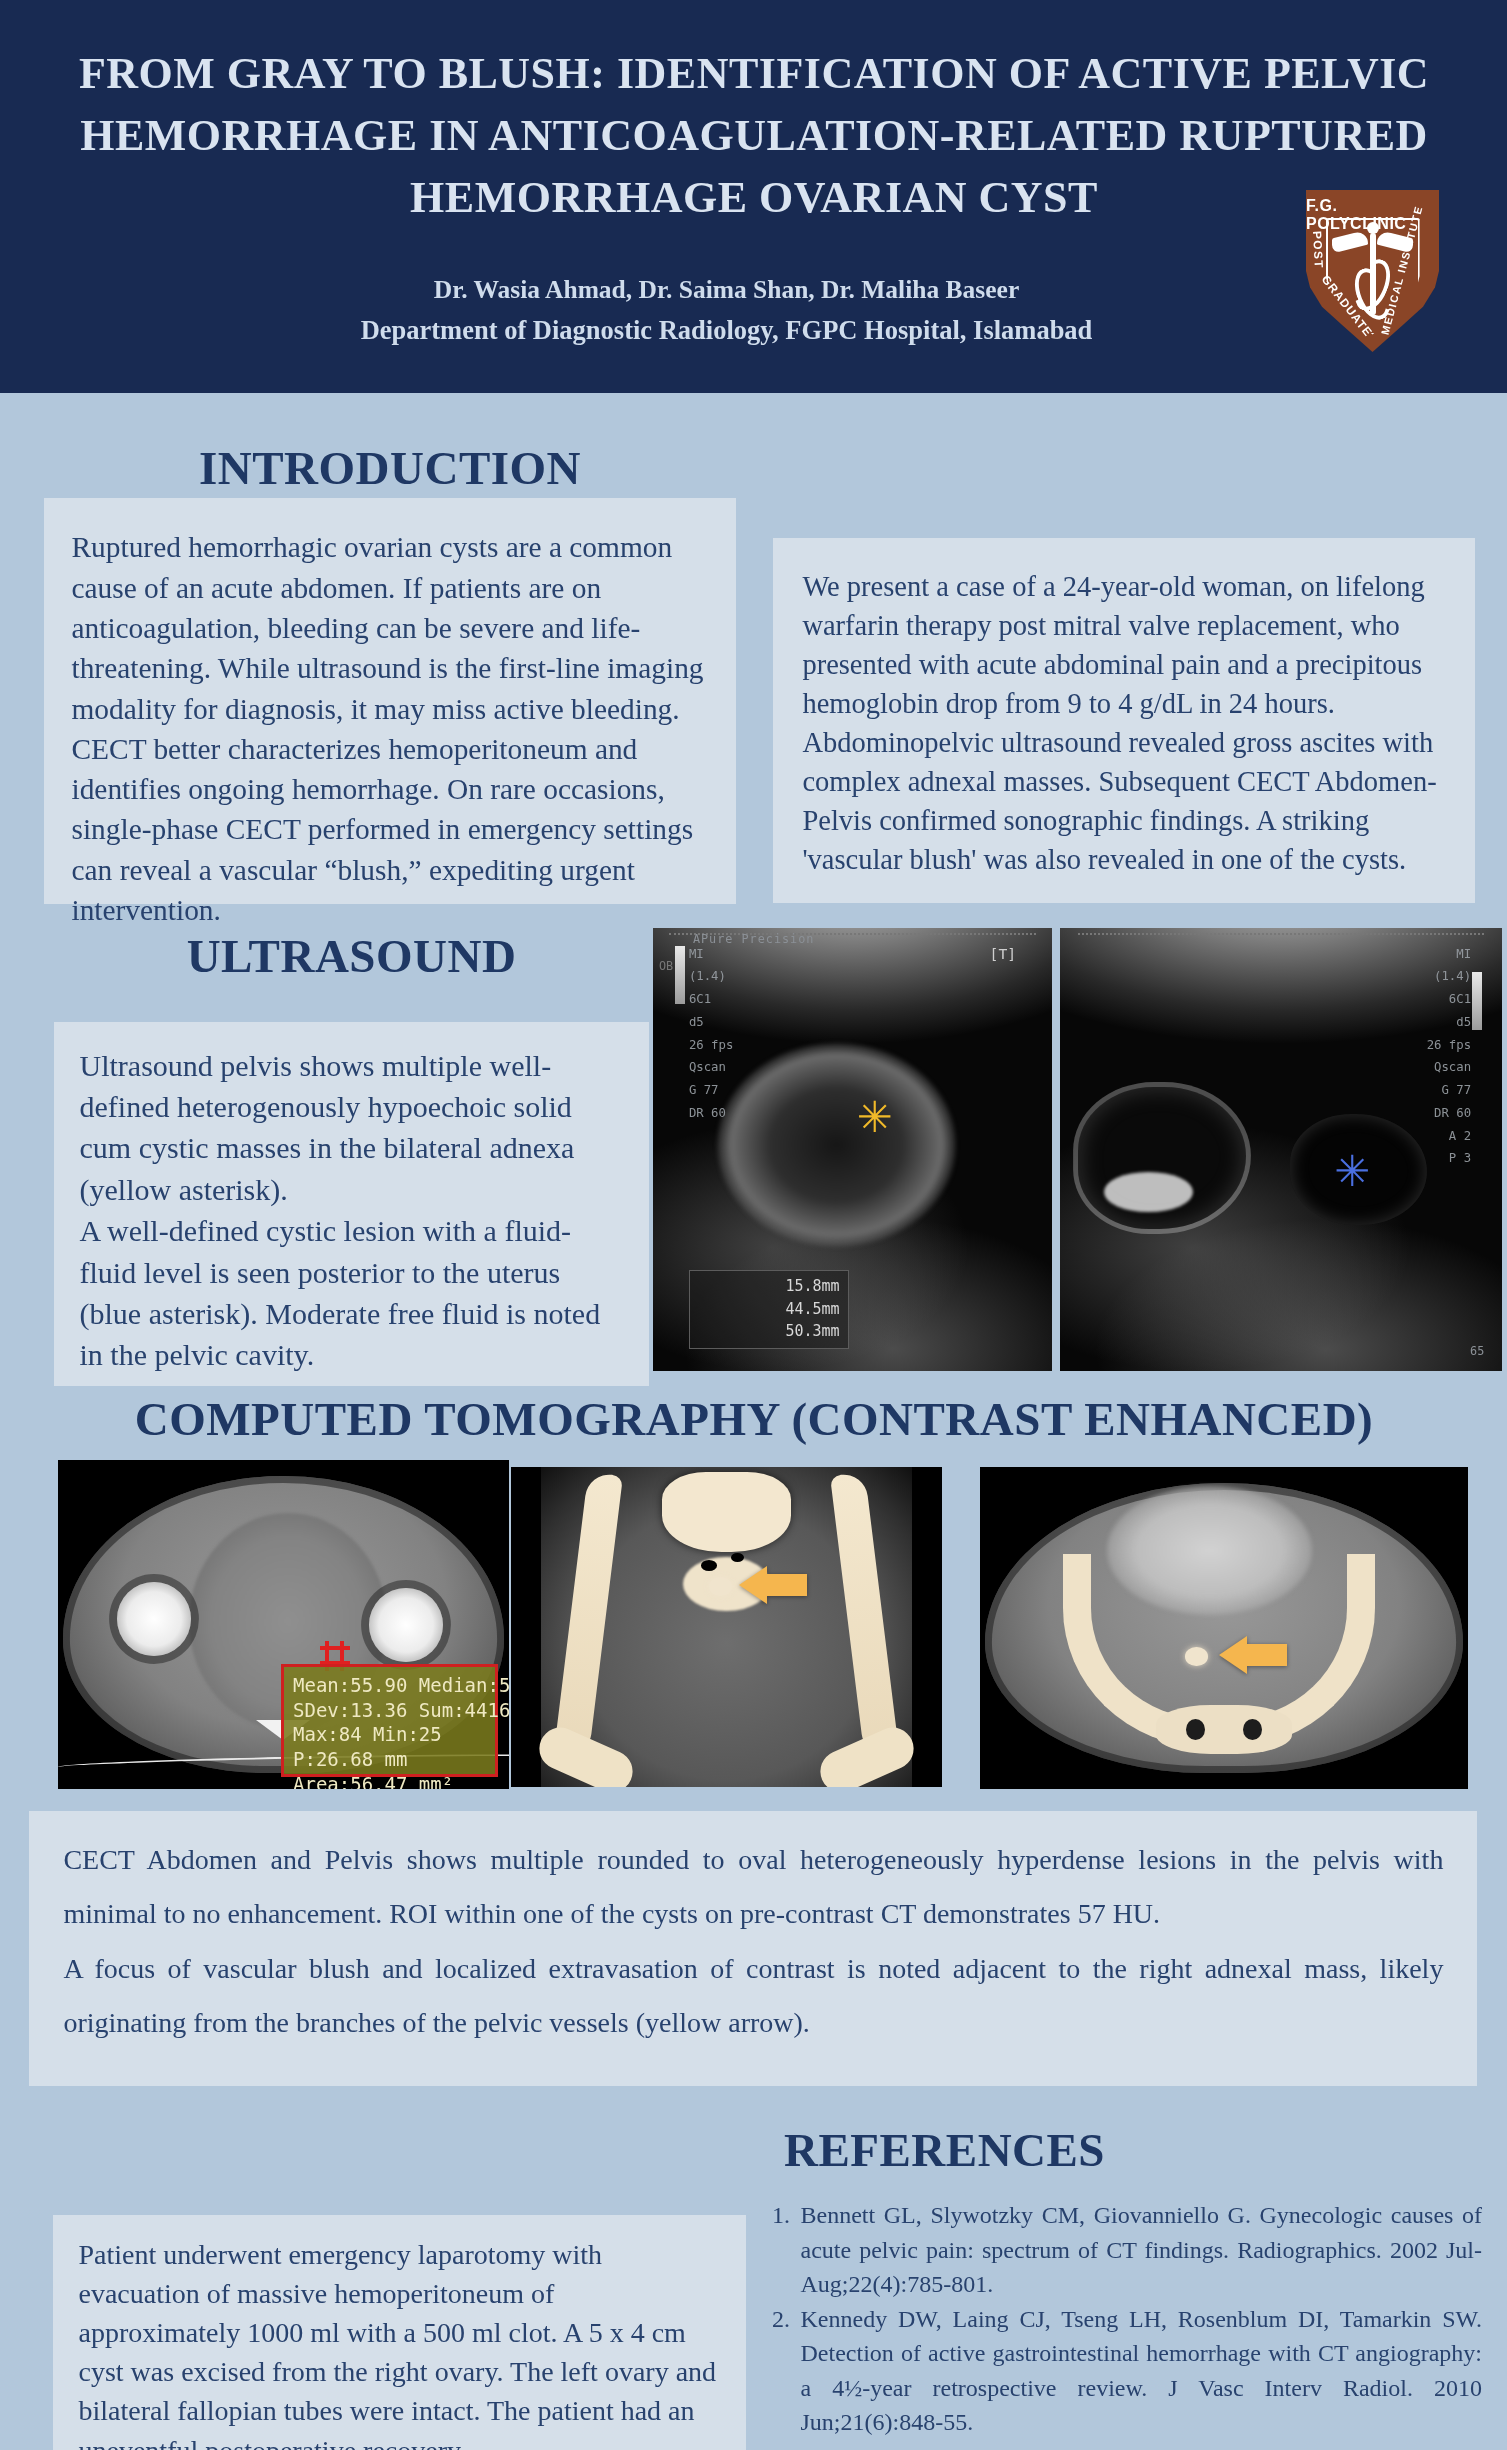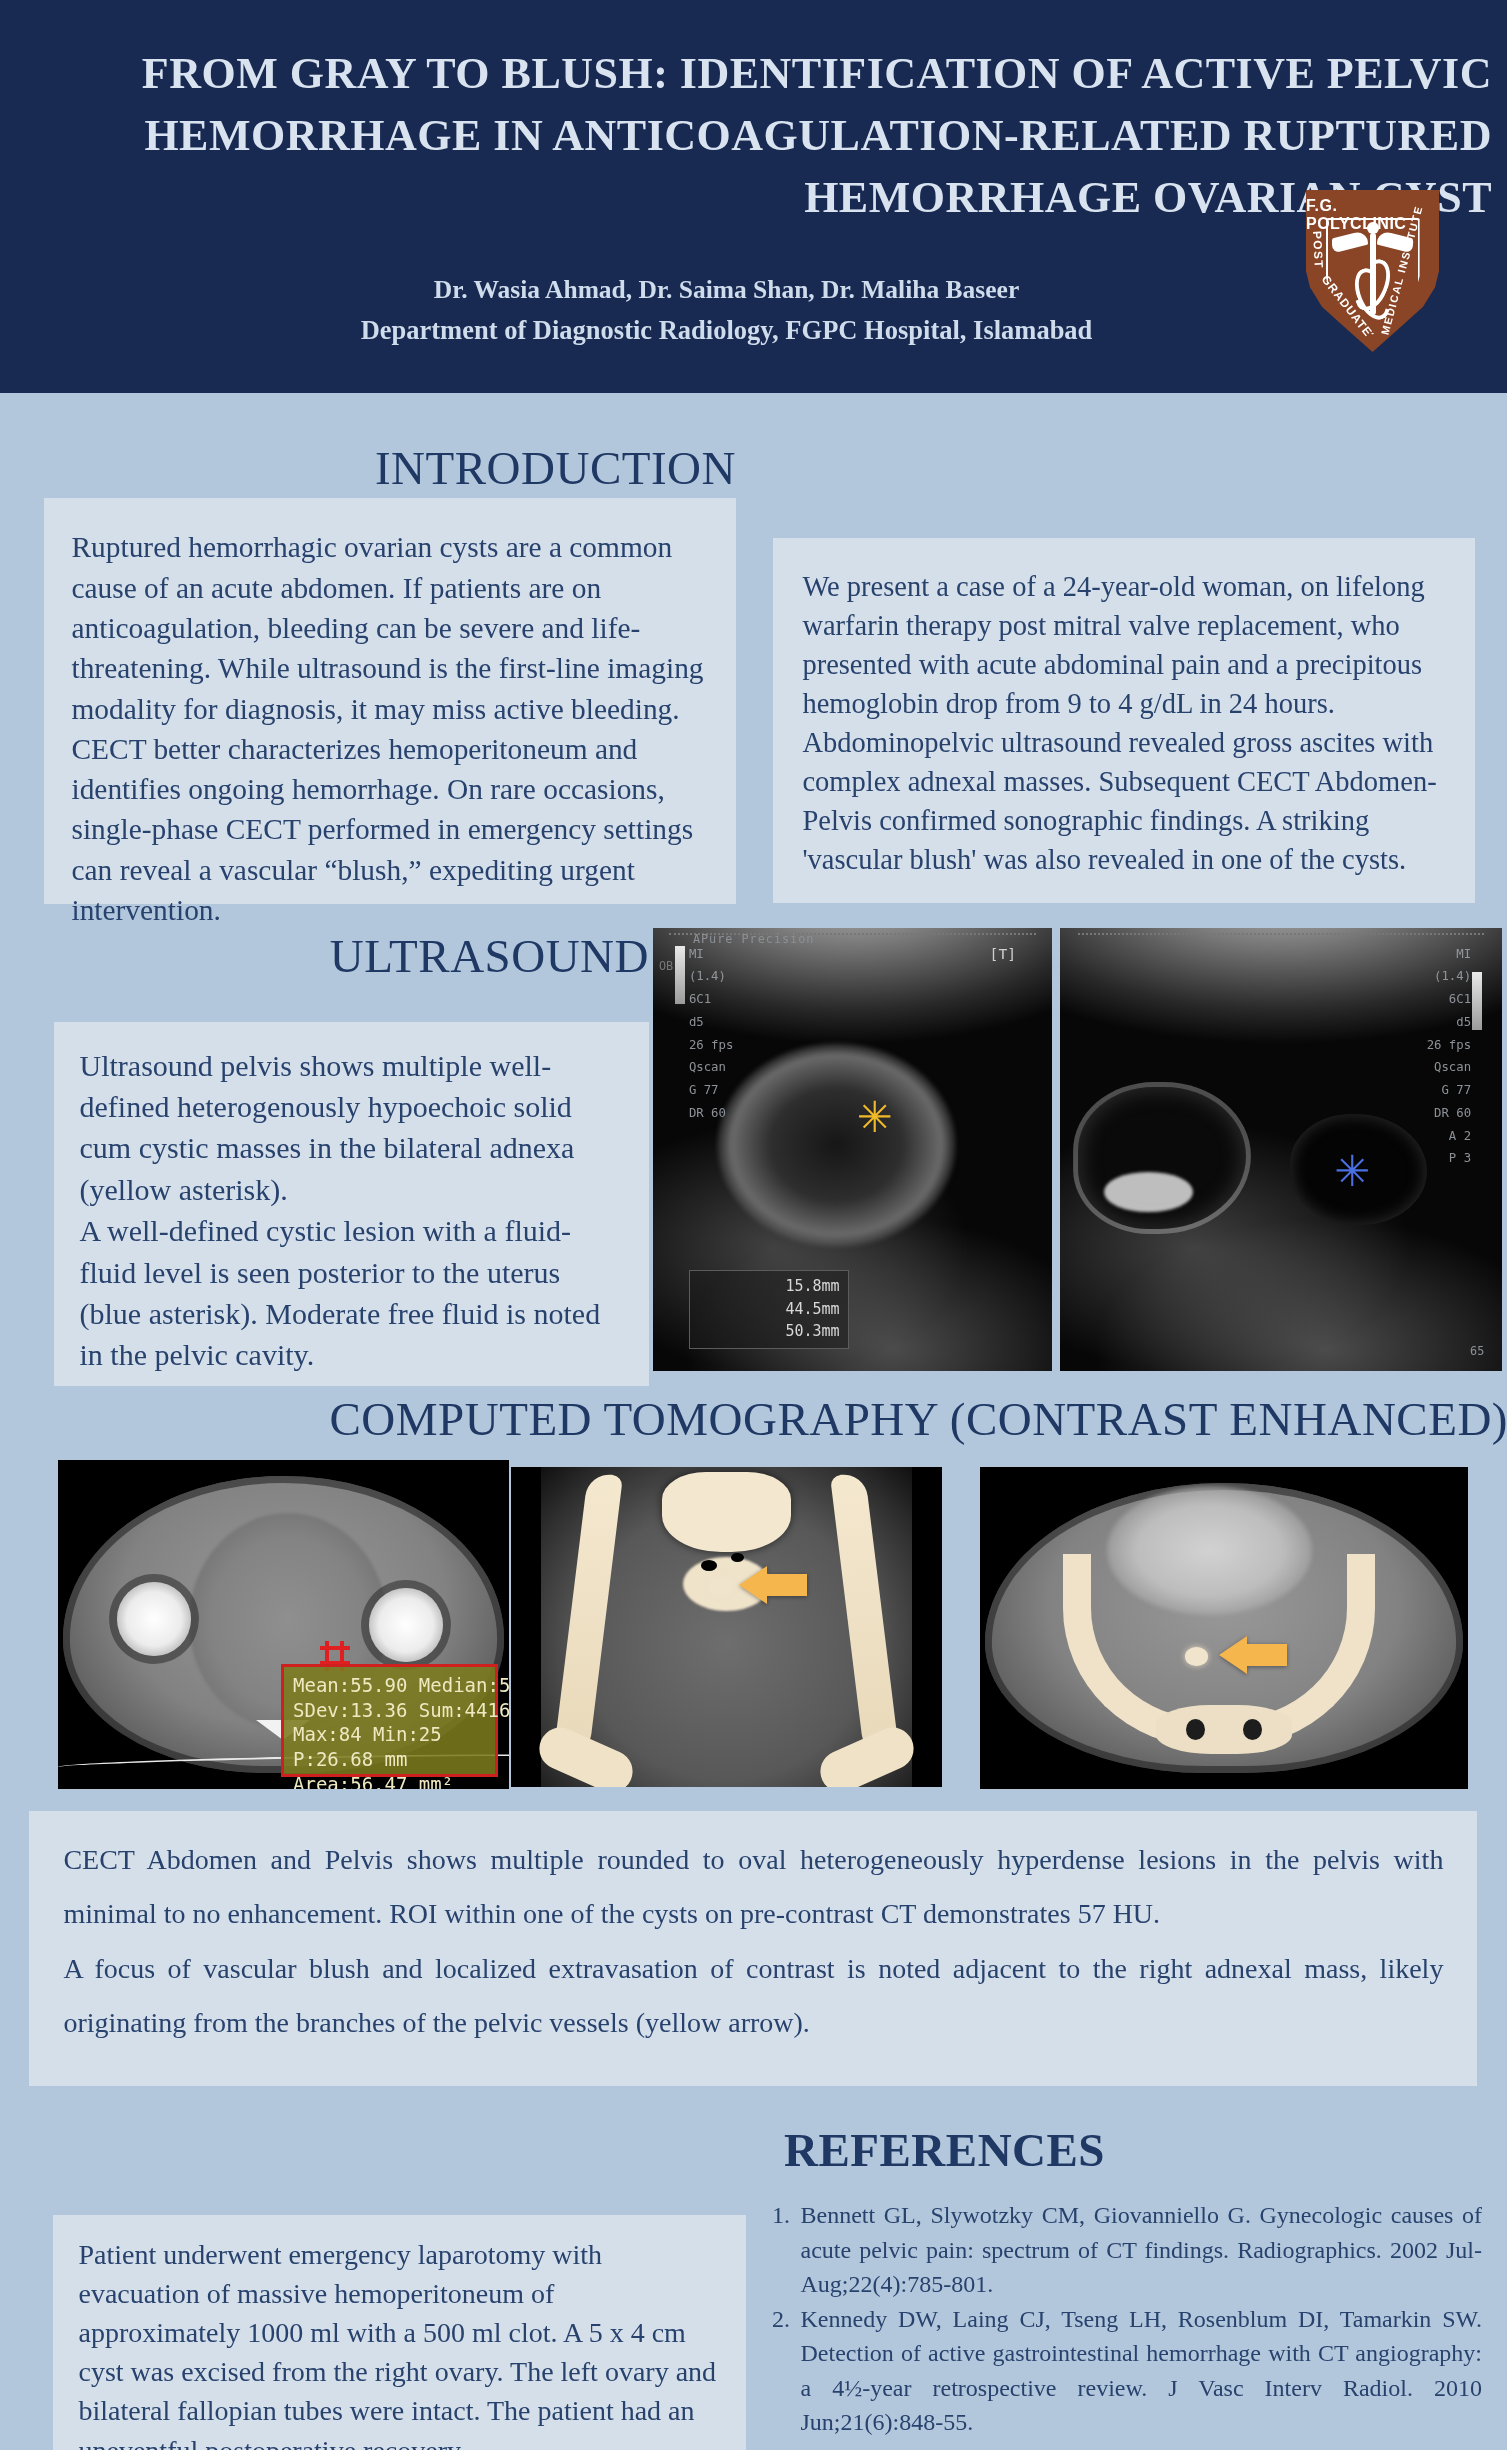"FROM GRAY TO BLUSH: IDENTIFICATION" .title-block { left: 0 -> 8px; text-align: right -> center }
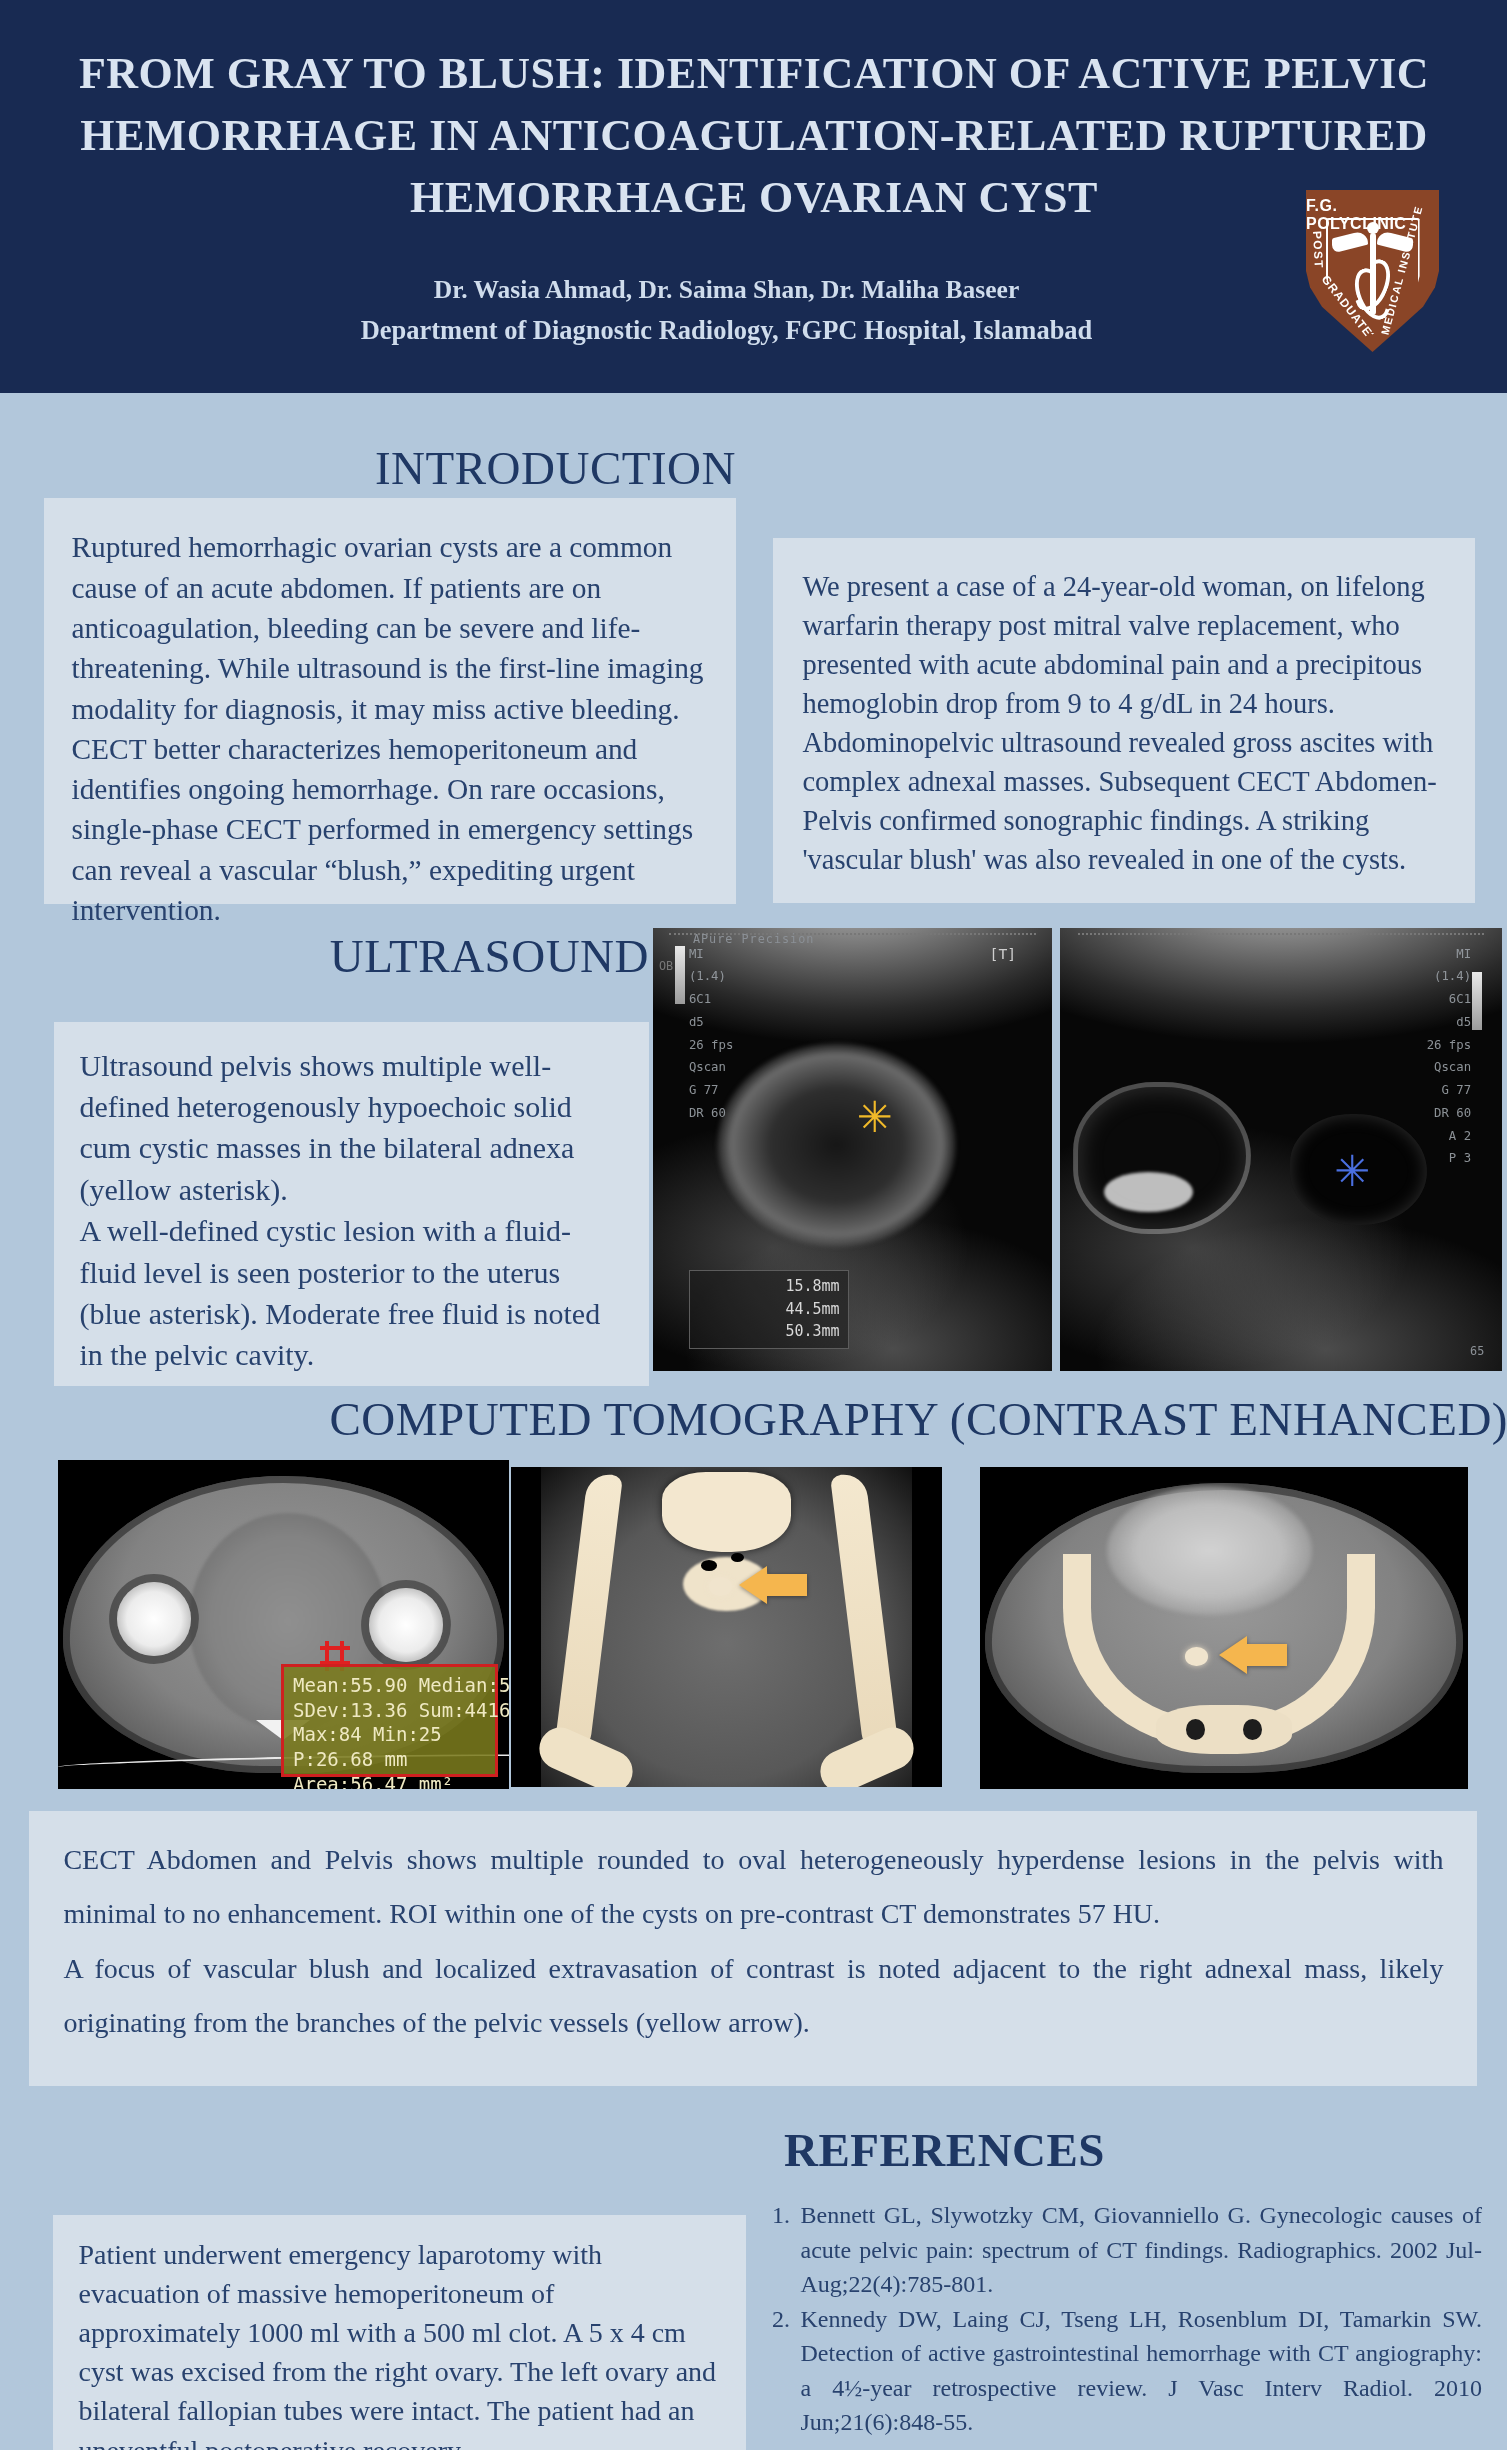"INTRODUCTION" .sec-h { font-weight: normal -> bold; text-align: right -> center }
